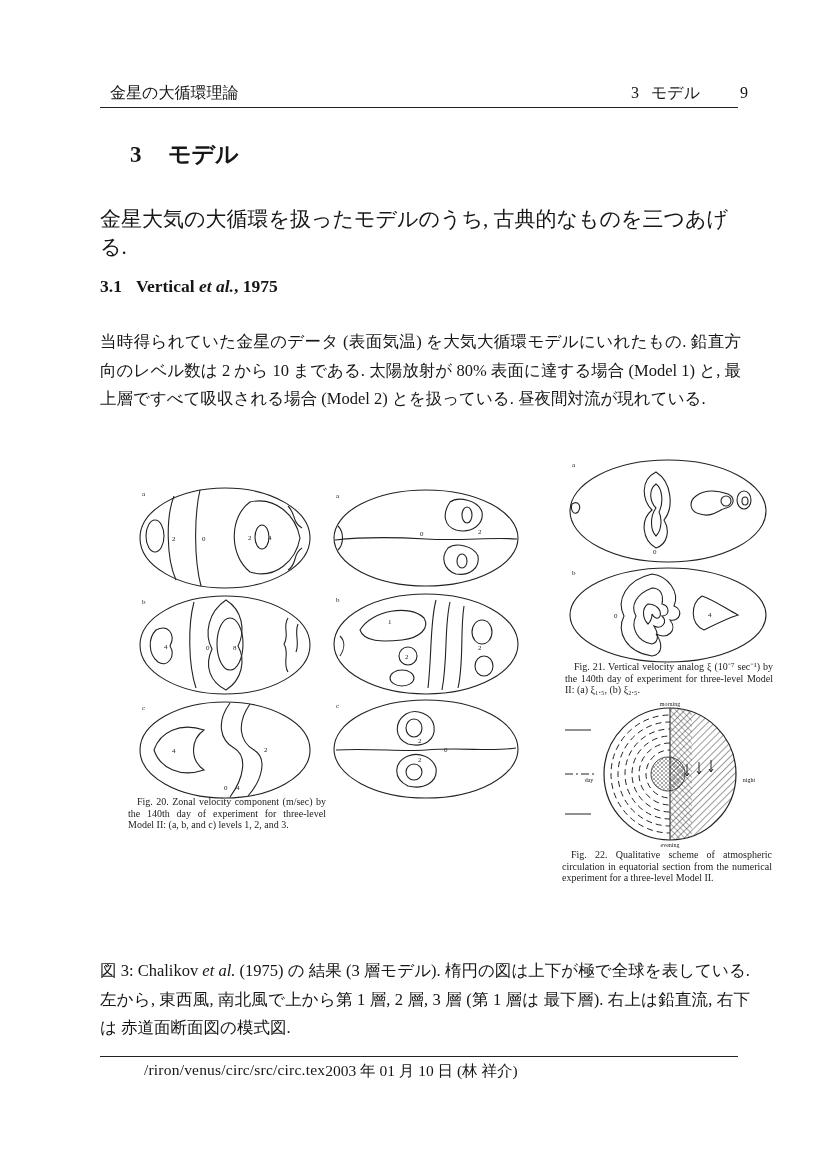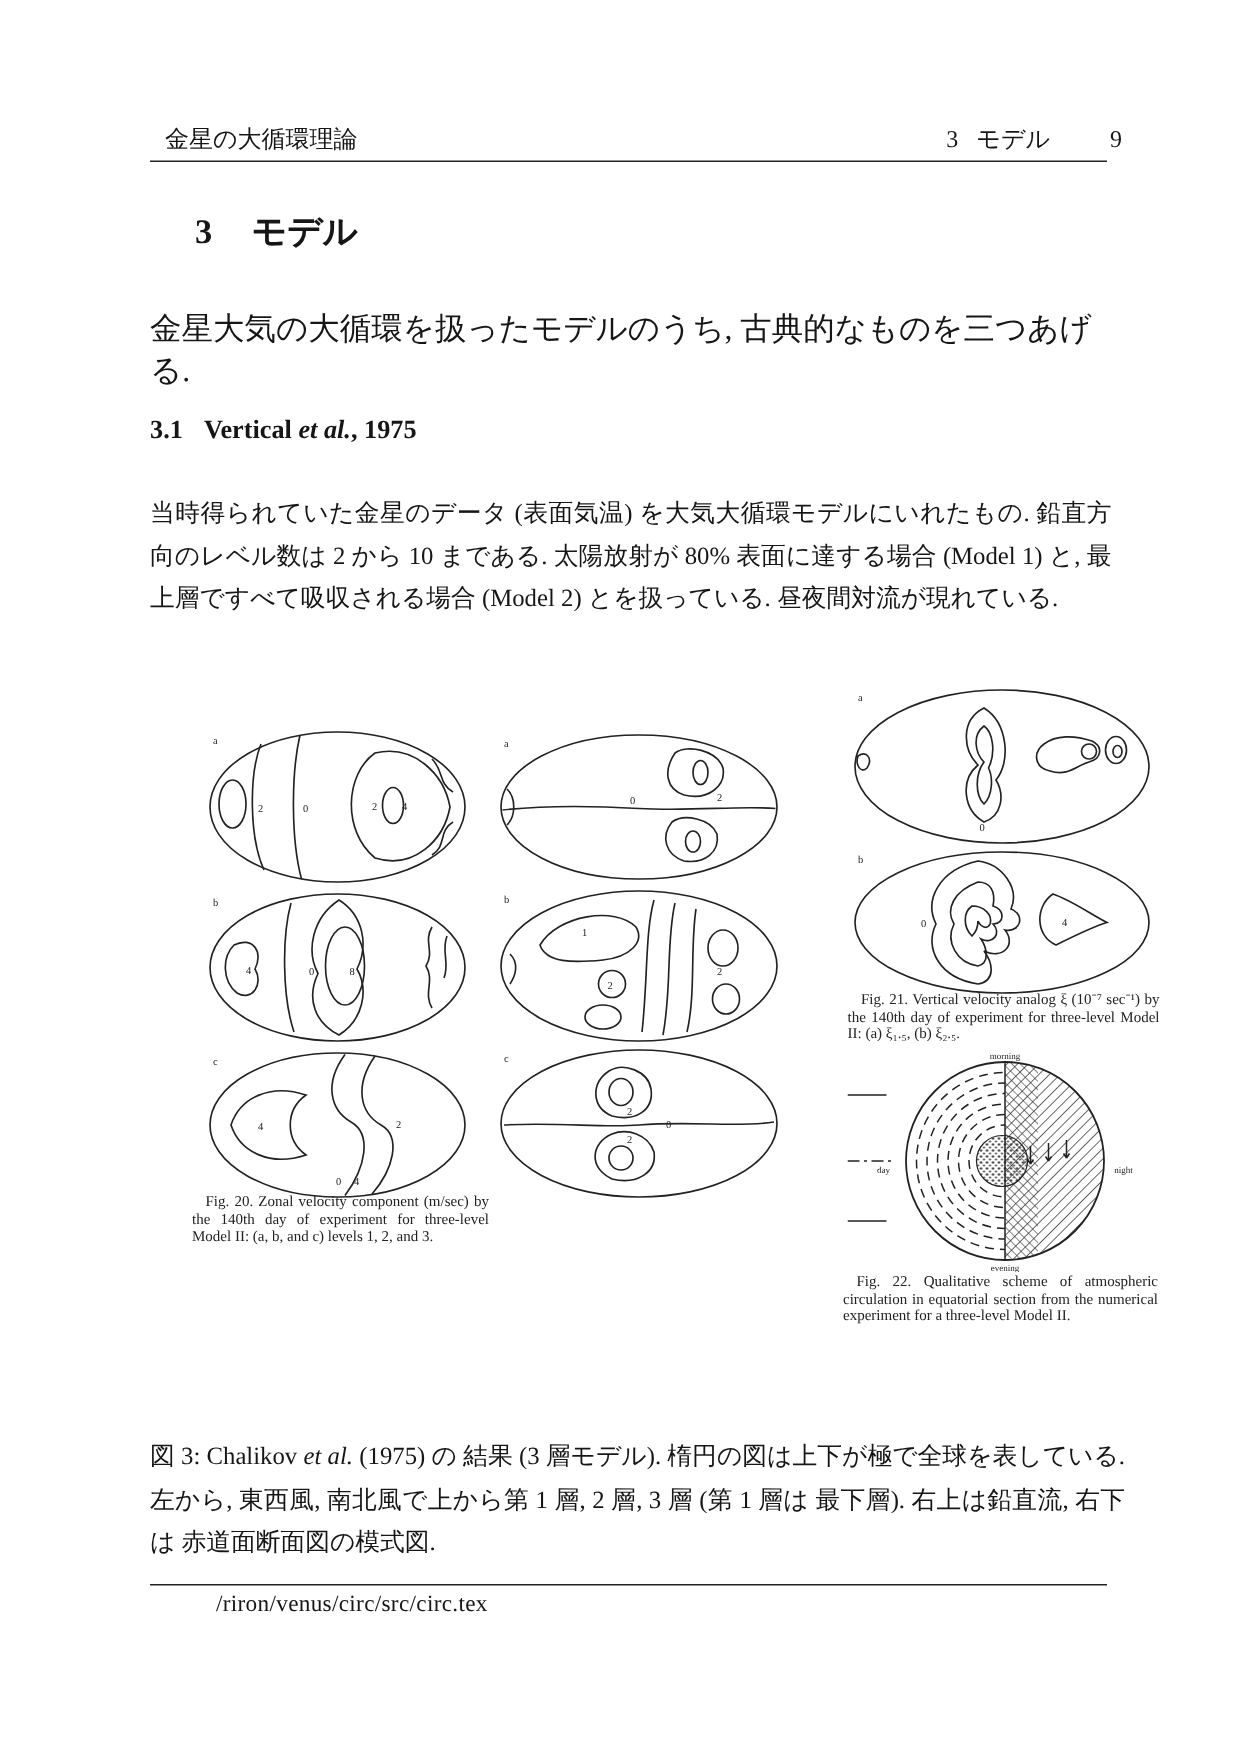"2003 年 01 月 10" span { html: none -> <span>2003 年 01 月 10 日 (林 祥介)</span> }
